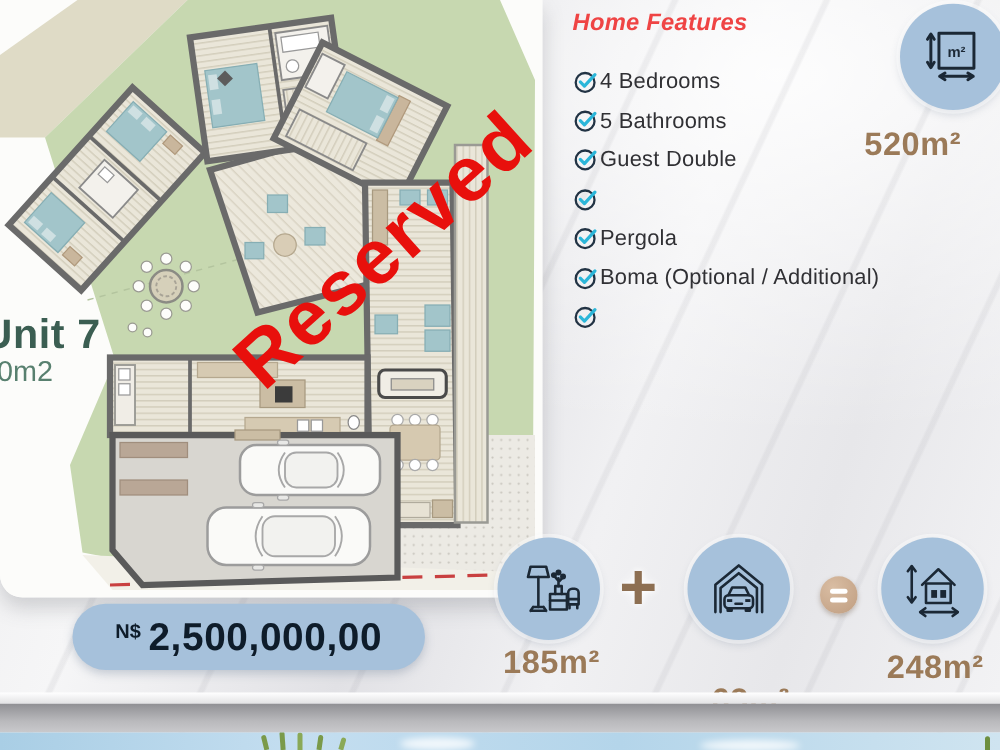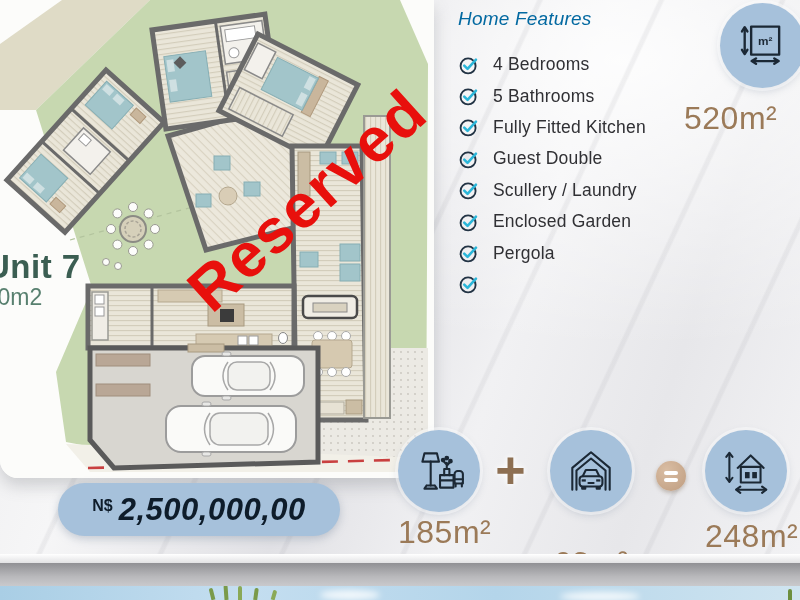"Home Features" .features-title { color: #0369a1 -> #ef4444; font-weight: normal -> bold }
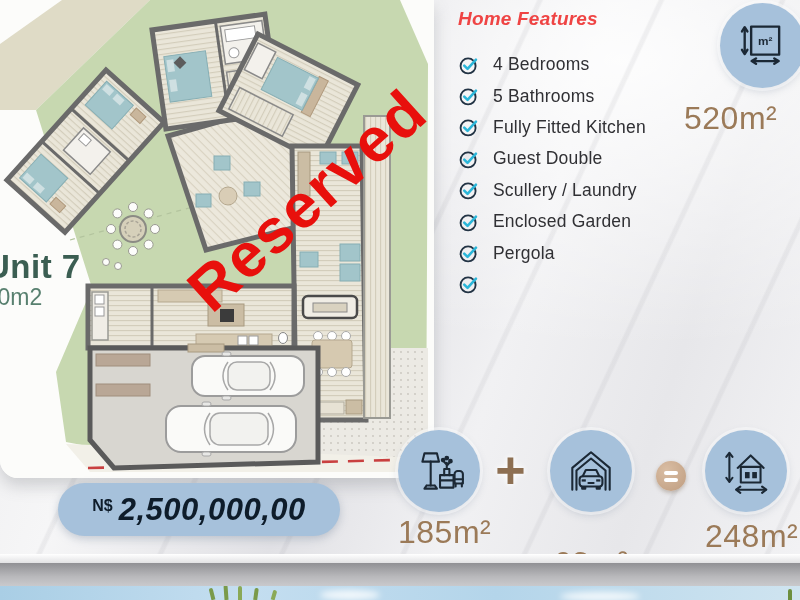"4 Bedrooms" .features-list li { gap: 13px -> none }
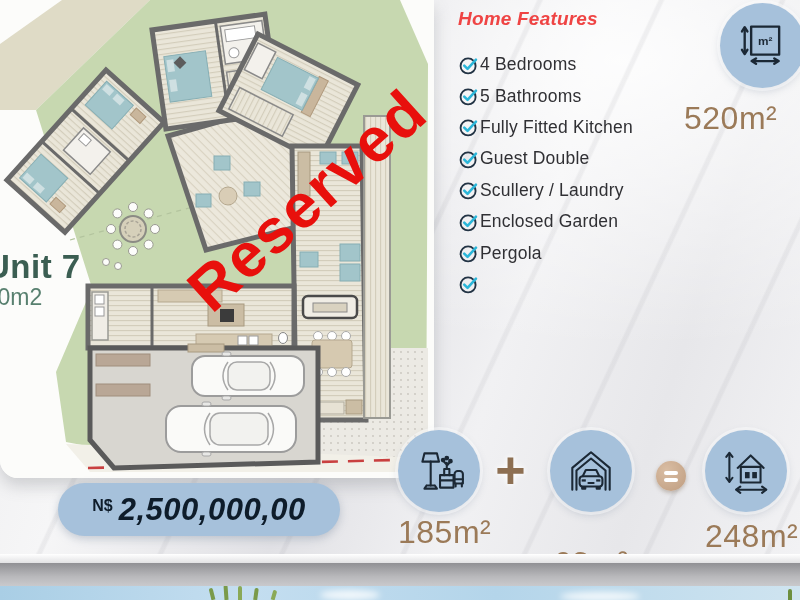"Fully Fitted Kitchen" li { html: <li> <svg> <circle></circle> <path></path> </svg> <span>Fully Fitted Kitchen</span> </li> -> none }
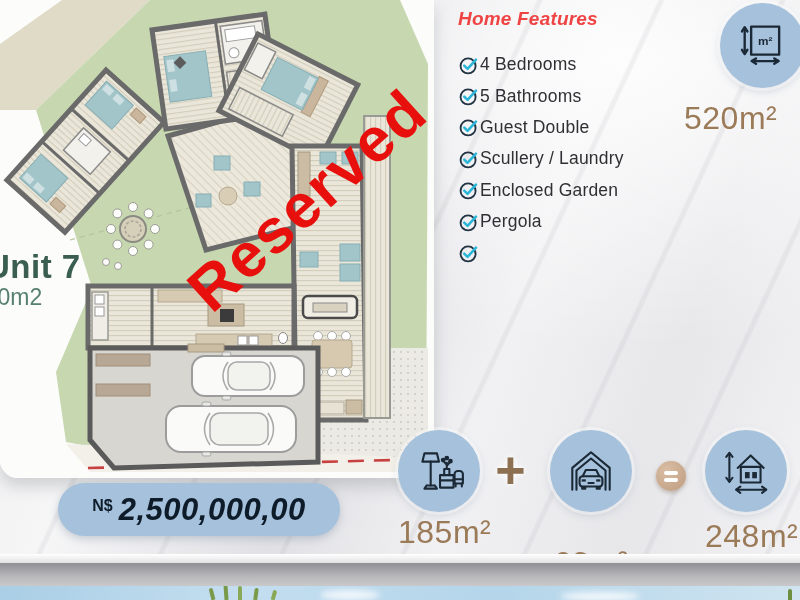"520m²" .area-label { font-size: 32px -> 26px; font-weight: normal -> bold; text-align: center -> right }
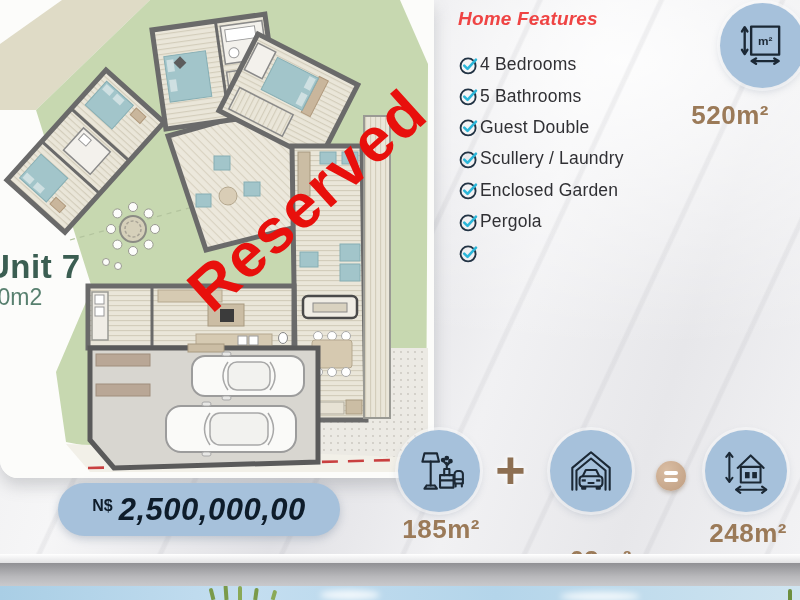"Scullery / Laundry" span.txt { html: <span>Scullery / Laundry</span> -> none }
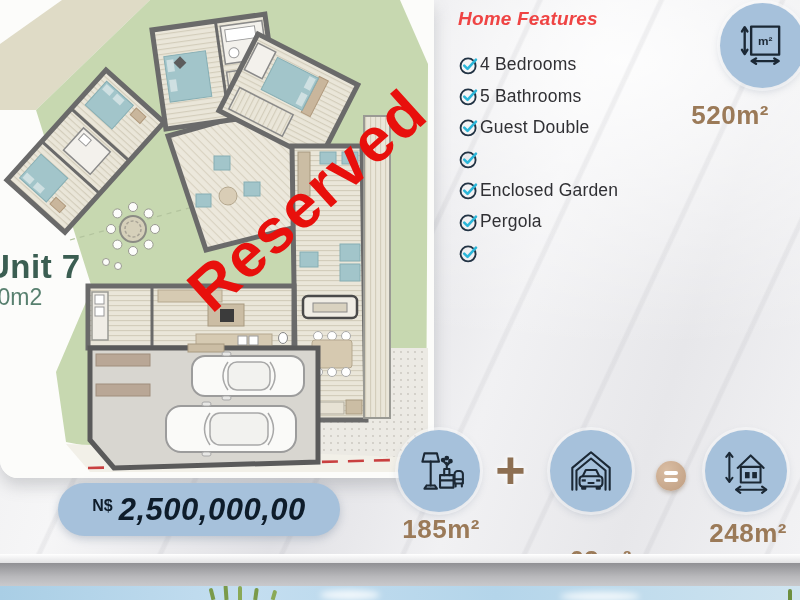"Enclosed Garden" li { html: <li> <svg> <circle></circle> <path></path> </svg> <span>Enclosed Garden</span> </li> -> none }
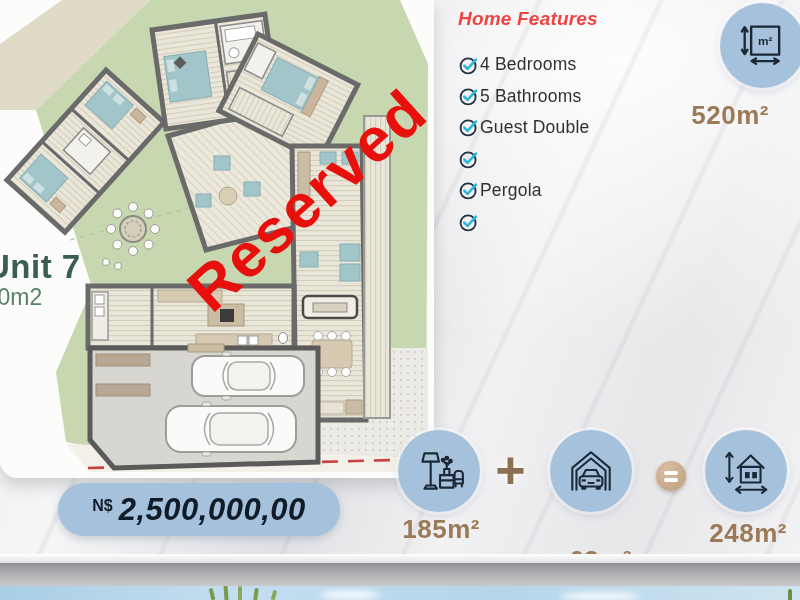"Boma (Optional / Additional)" li { html: none -> <li> <svg> <circle></circle> <path></path> </svg> <span>Boma (Optional / Additional)</span> </li> }
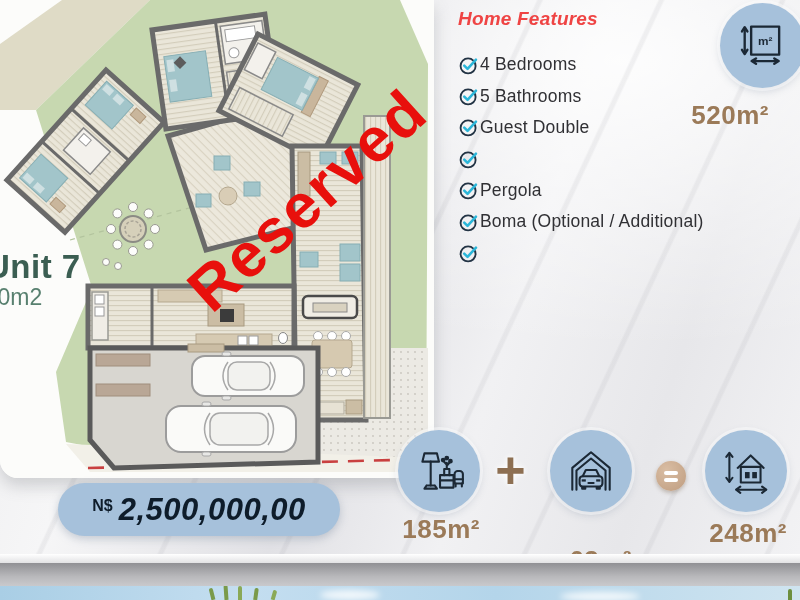"2,500,000,00" .price-amount { font-style: italic -> none }
